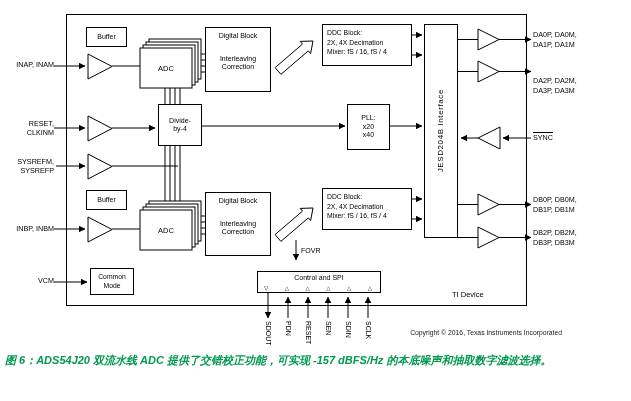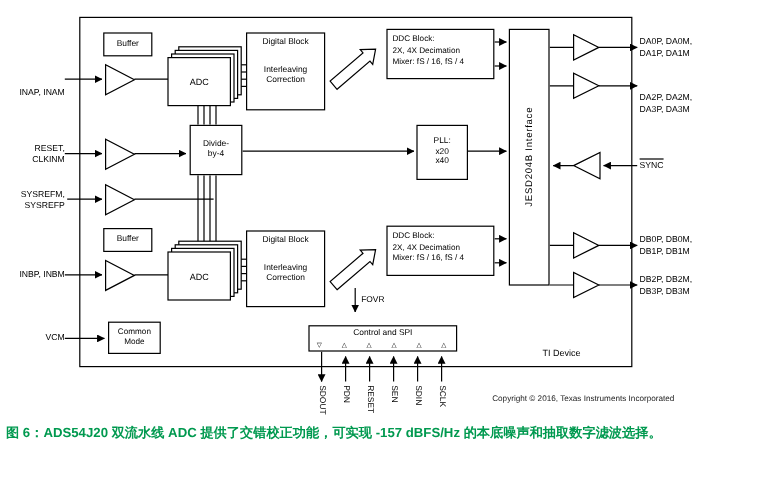"INAP, INAM" div.in-lbl { top: 72px -> 60px }
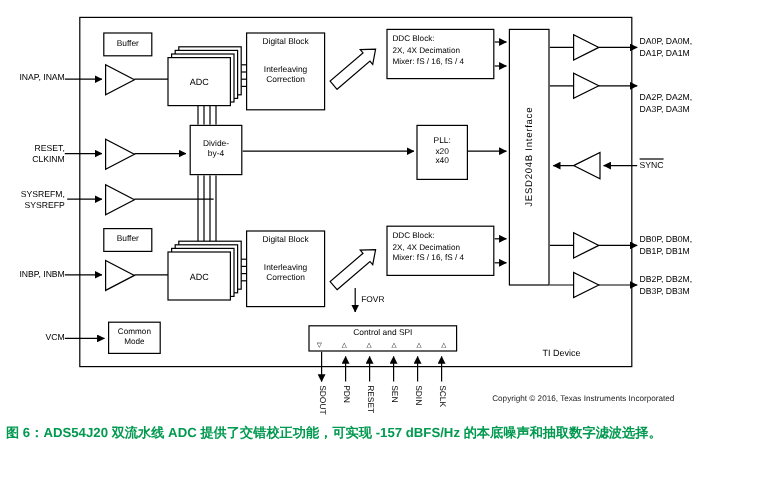"图 6：ADS54J20 双流水线 ADC 提供了交错校正功能，可实现" .cap1 { font-style: none -> italic }
